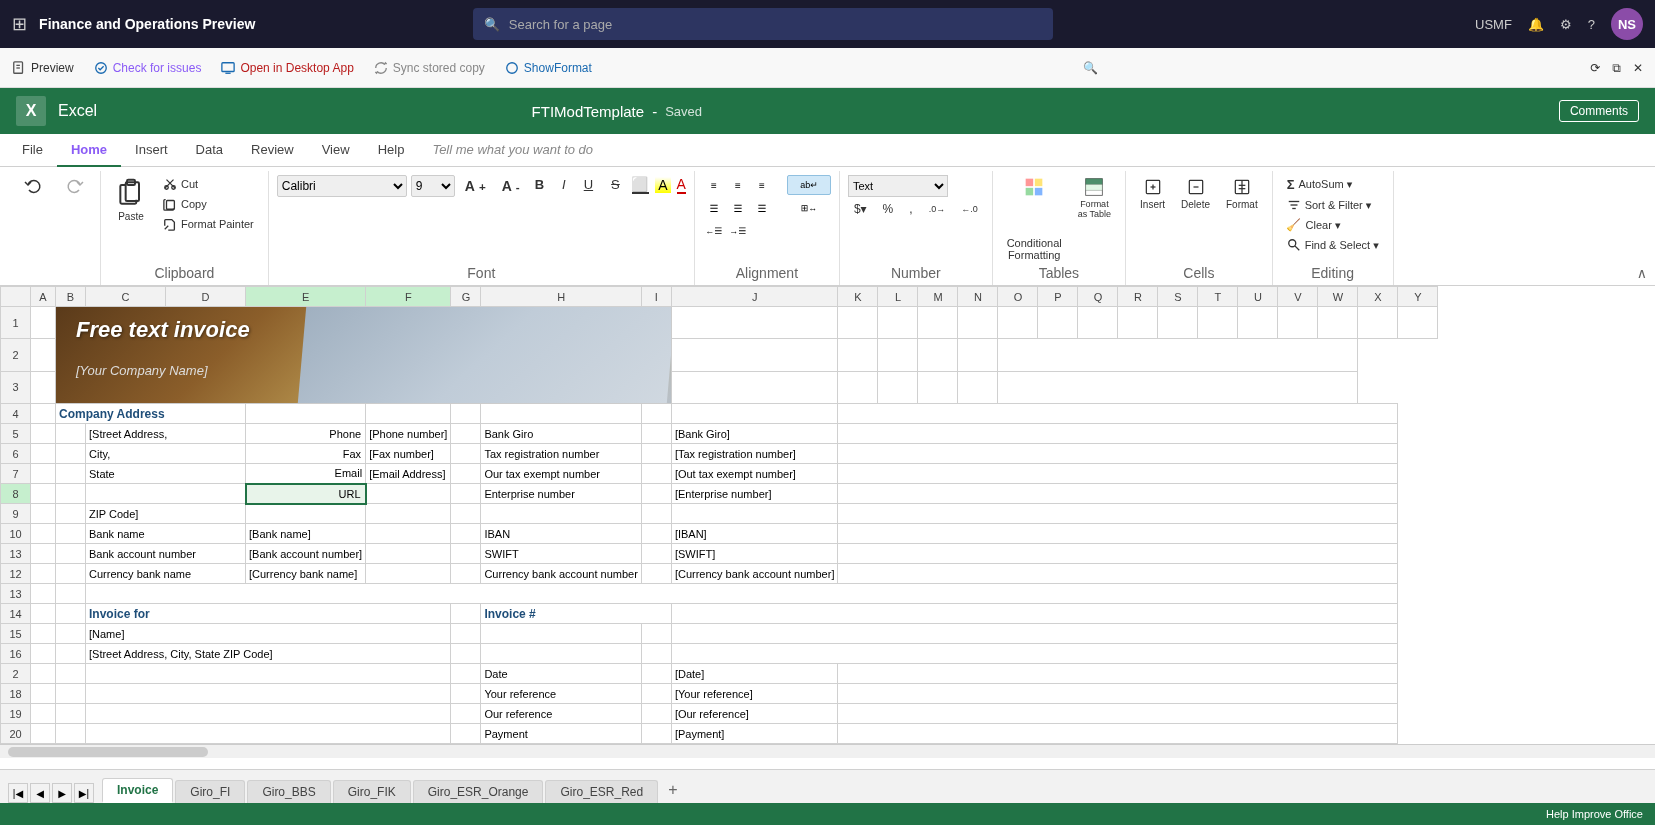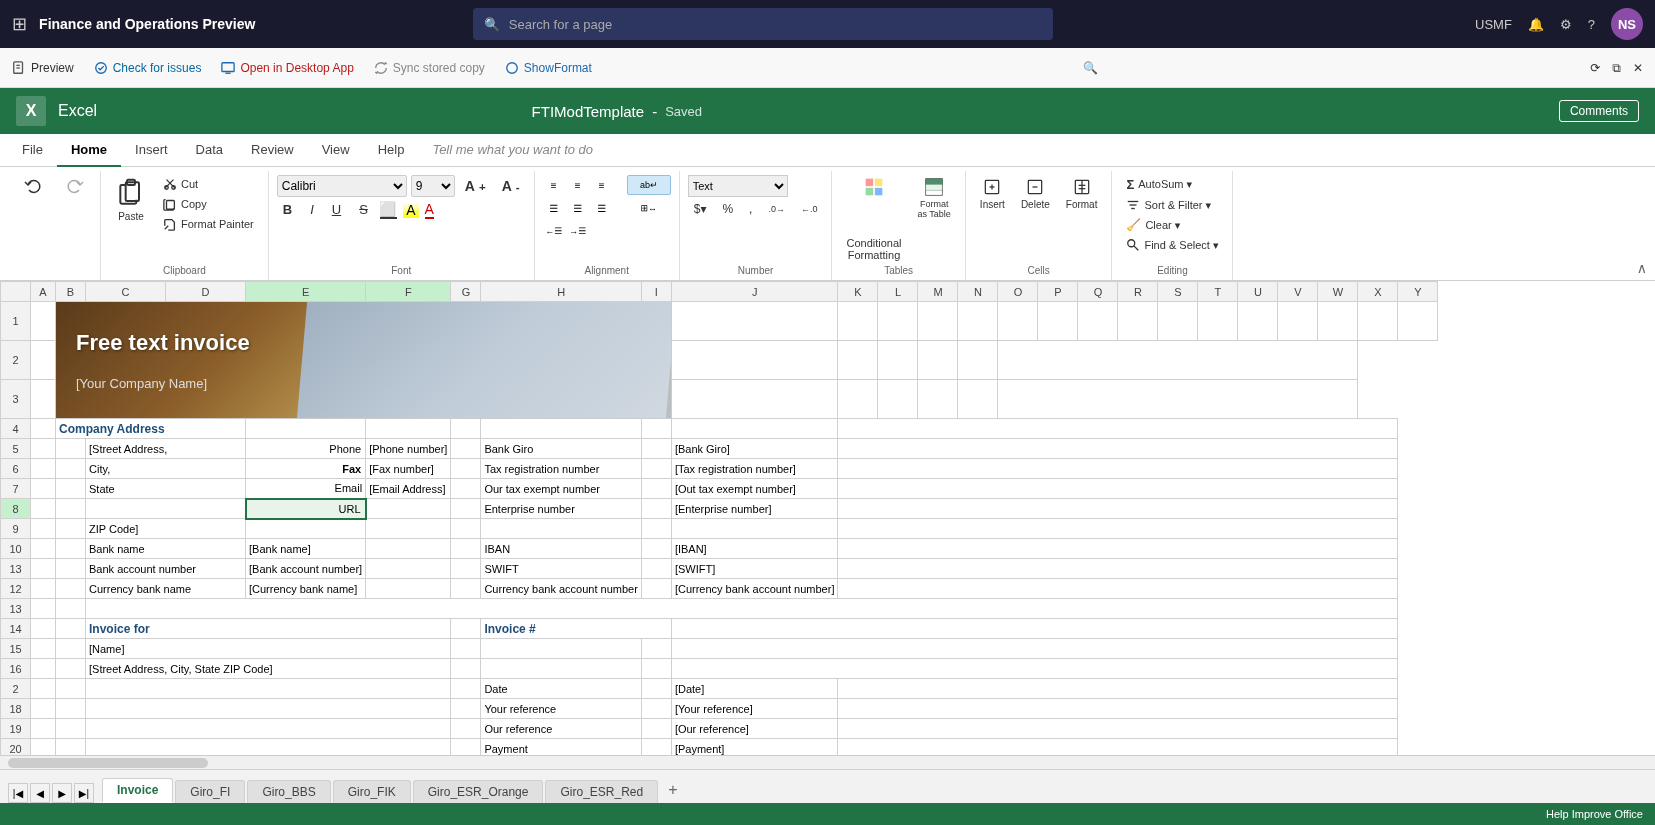"Check for issues" span { color: #0369a1 -> #8b5cf6 }
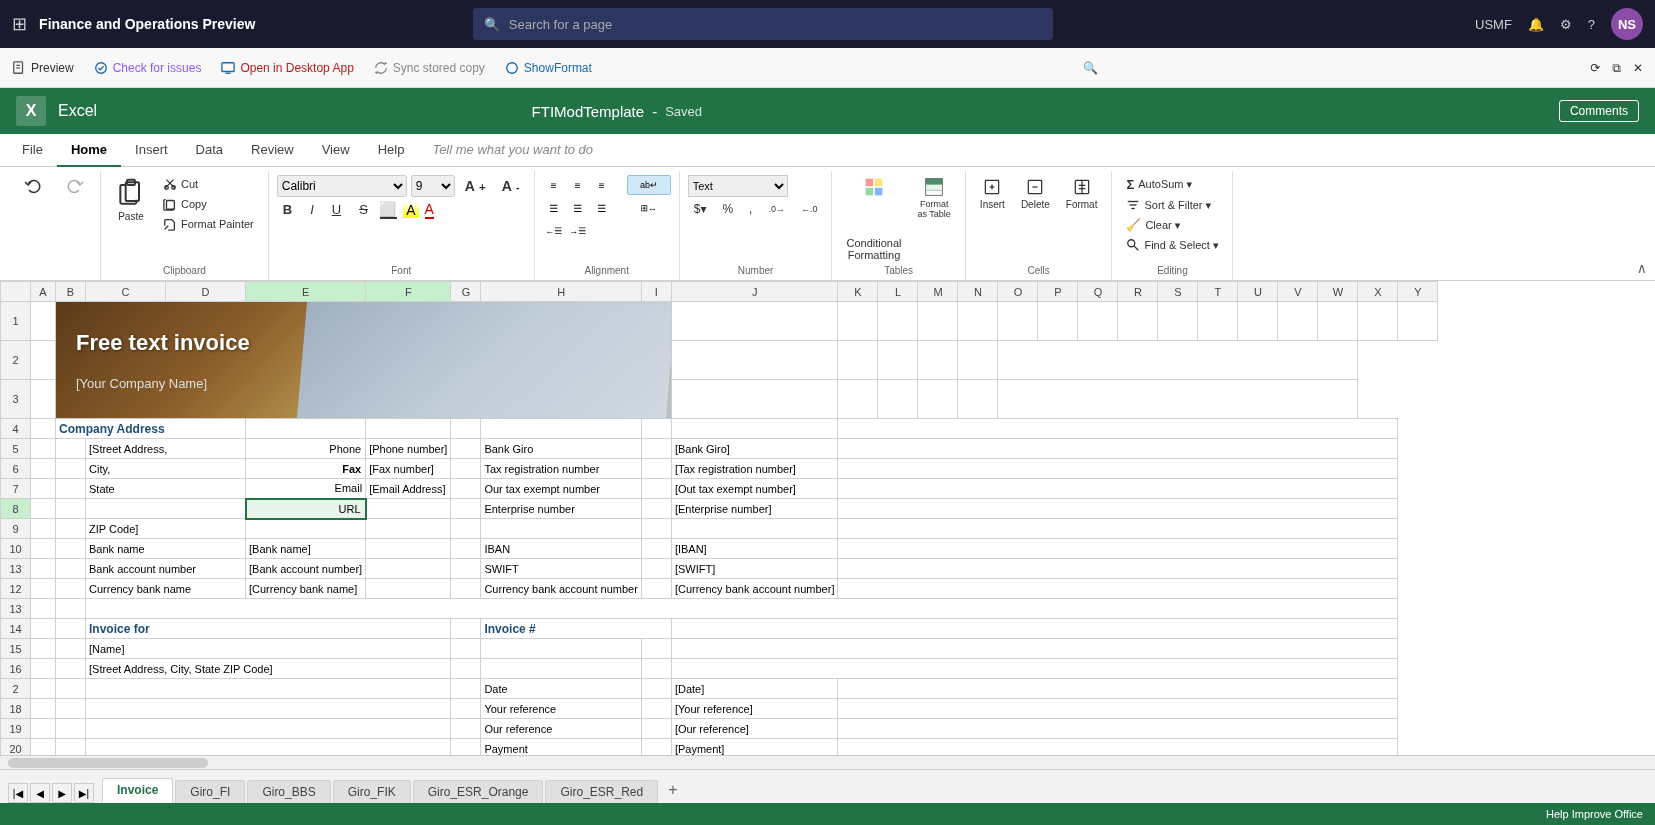"Home" .ribbon-tab.active { color: #000000 -> #8b5cf6 }
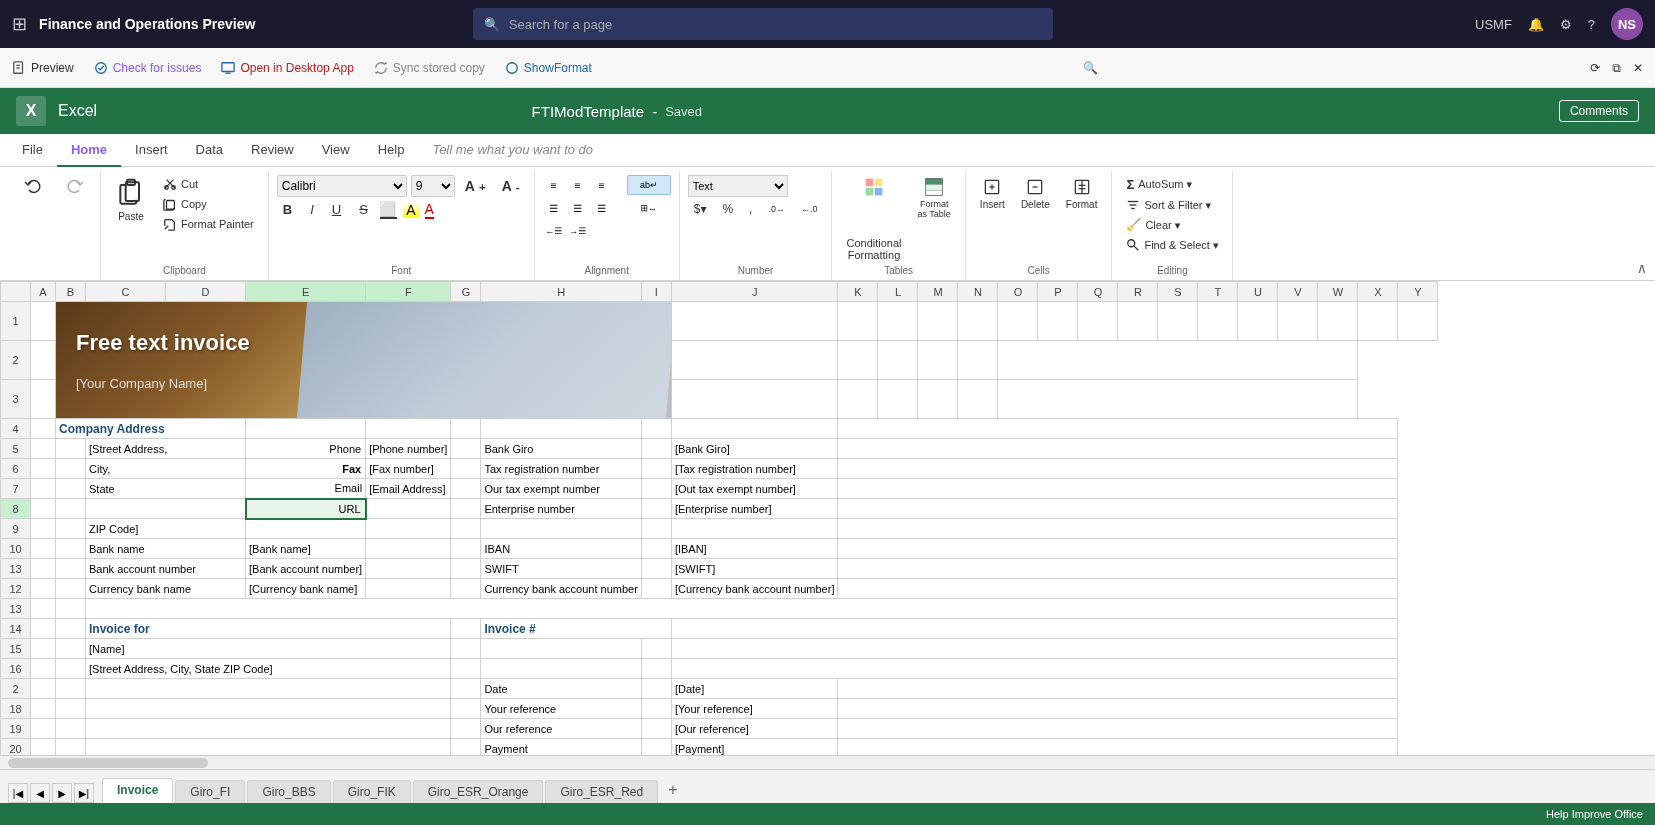"Calibri" div.ribbon-group-items { flex-direction: column -> row }
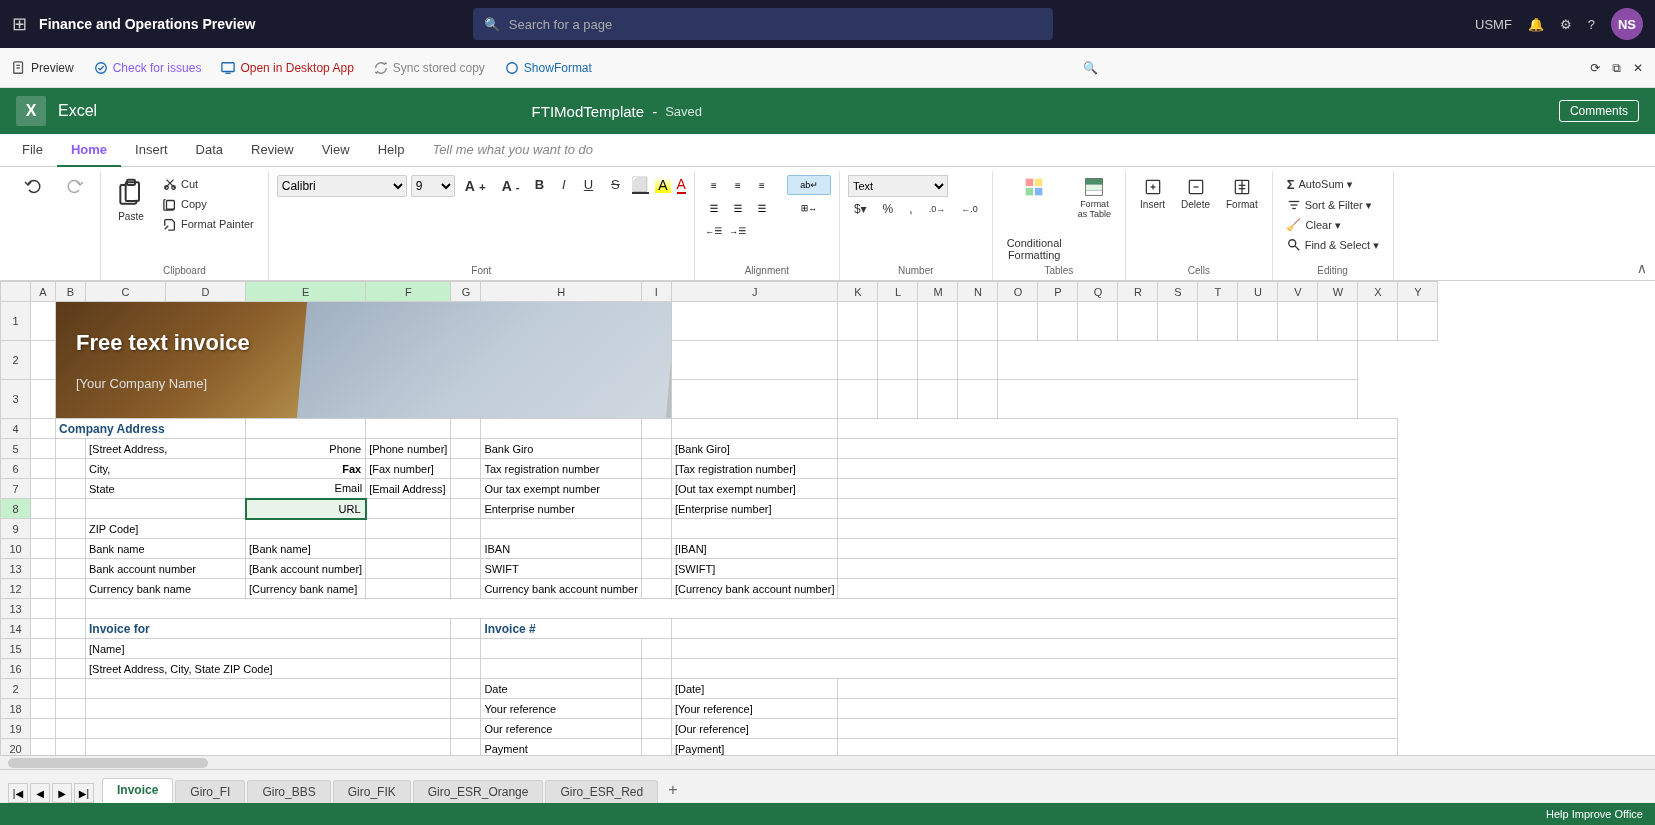"Clipboard" .ribbon-group-label { font-size: 10px -> 14px }
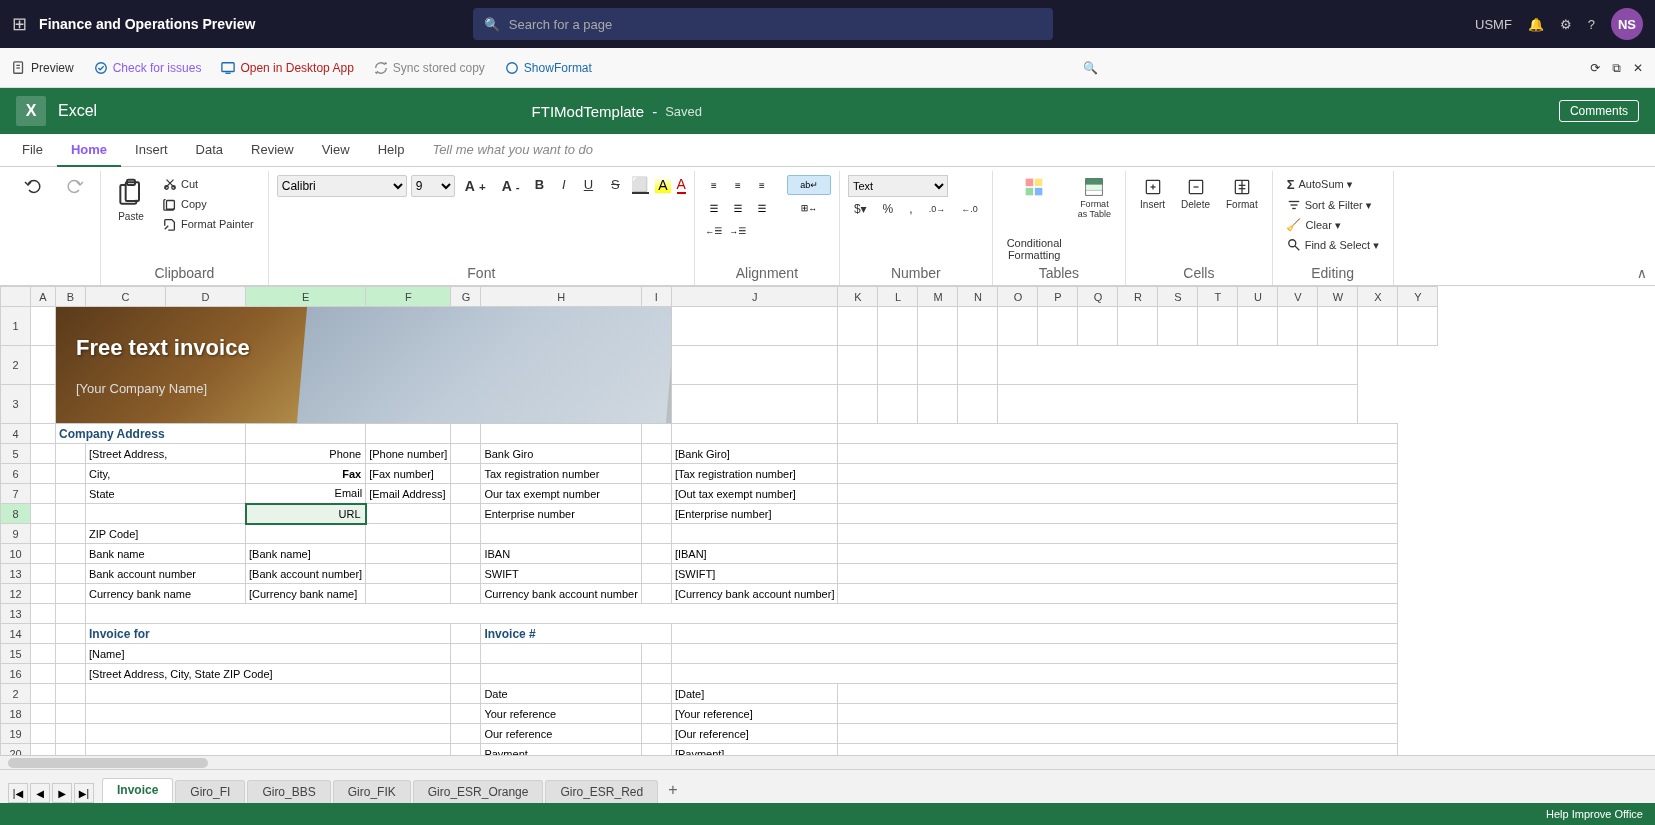"Free text invoice" .invoice-header-img { font-style: none -> italic; height: 116px -> 96px; justify-content: center -> none }
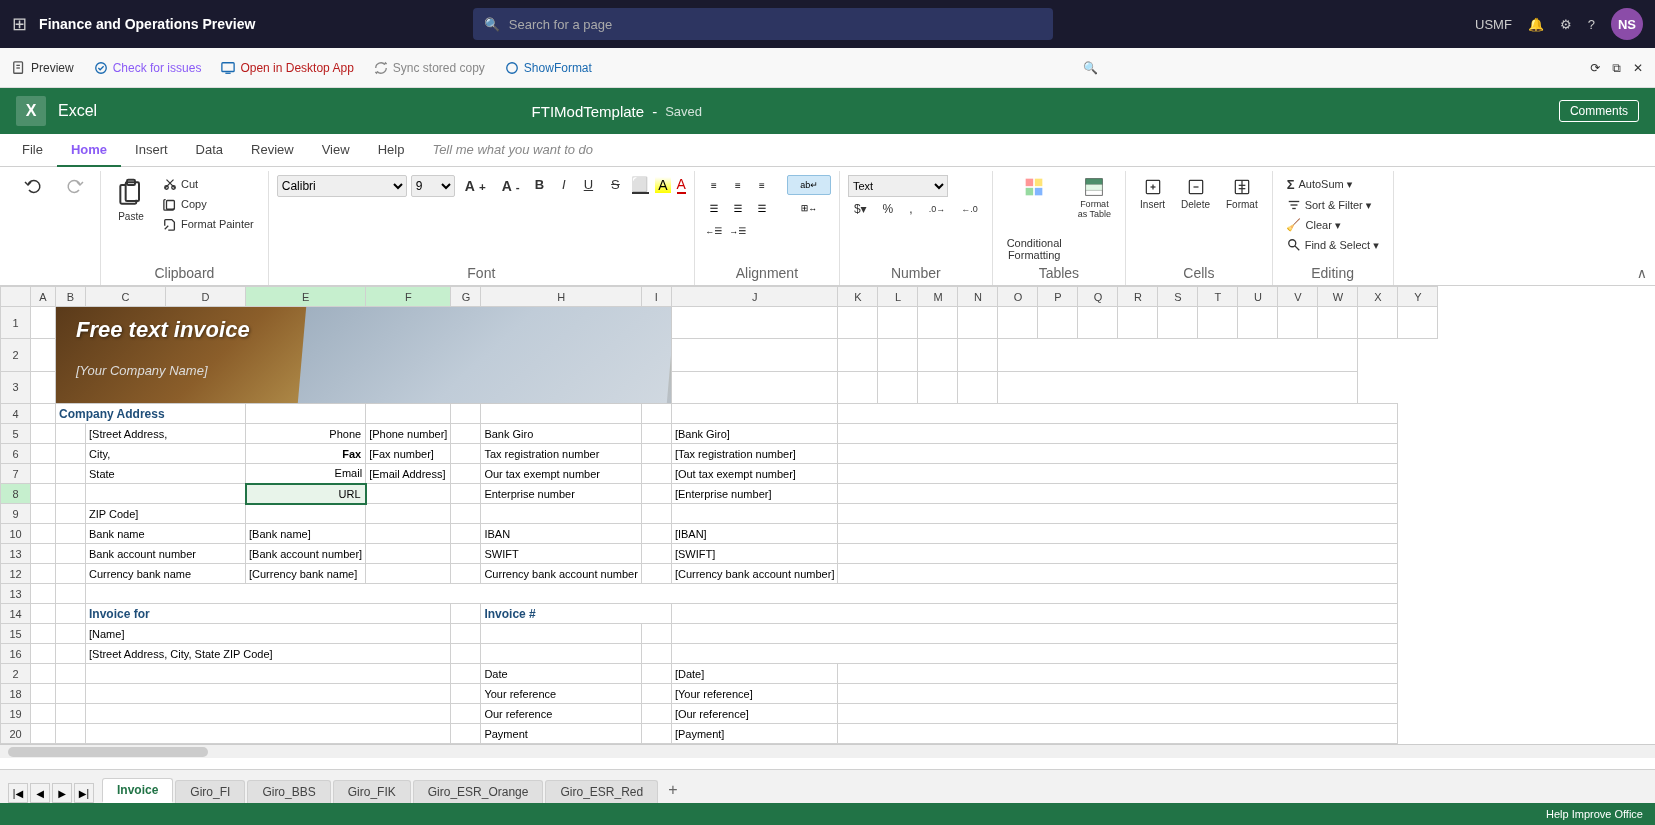"Fax" td { font-weight: bold -> none }
